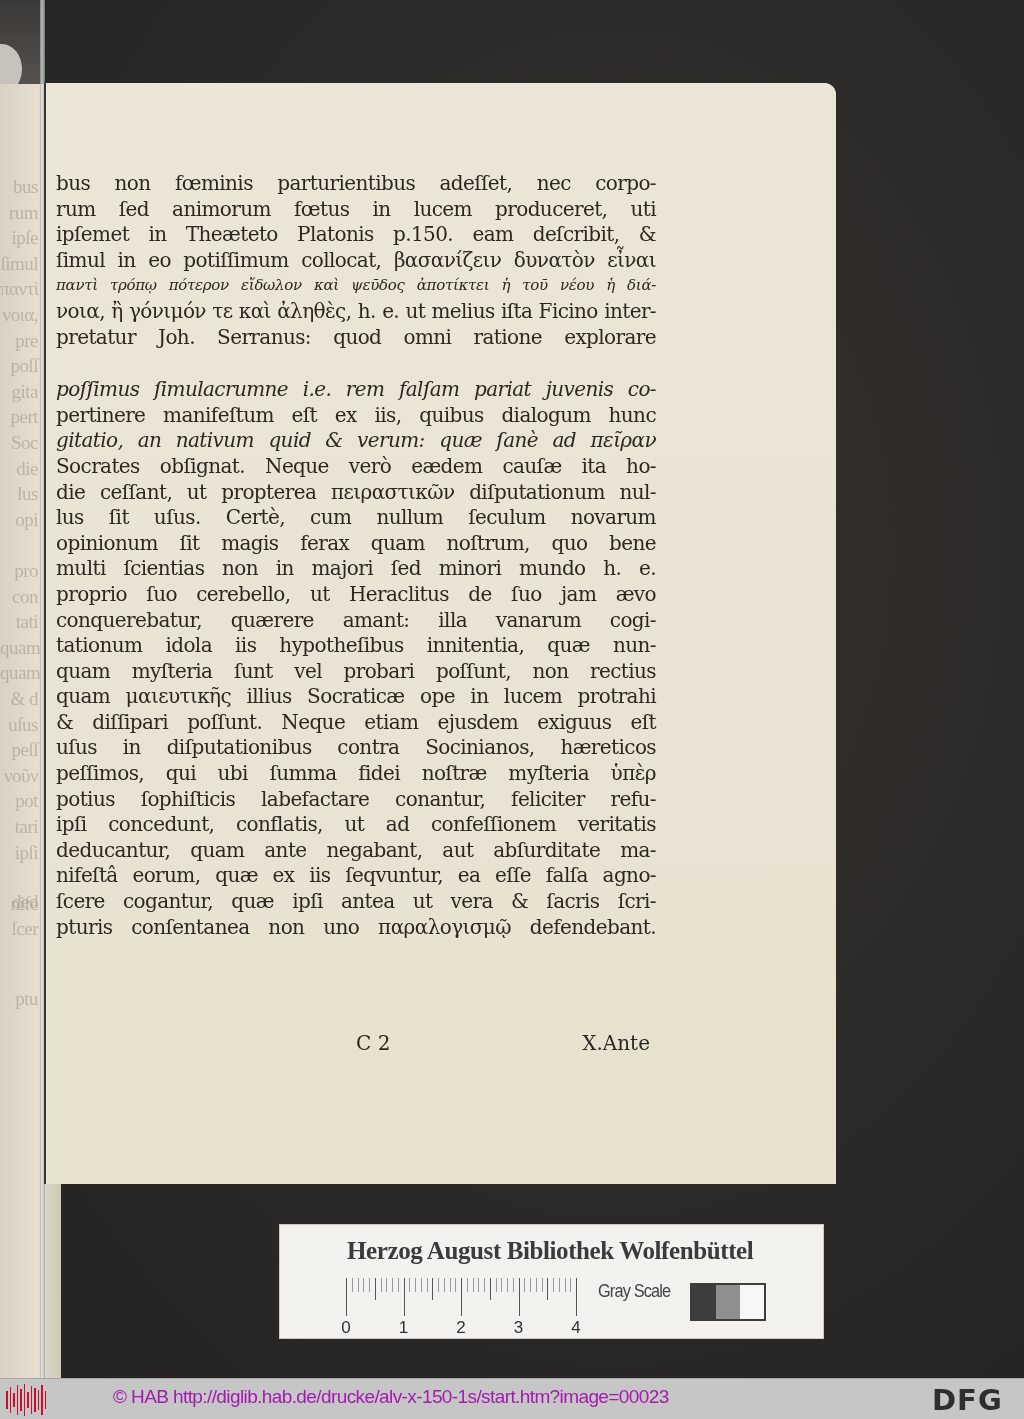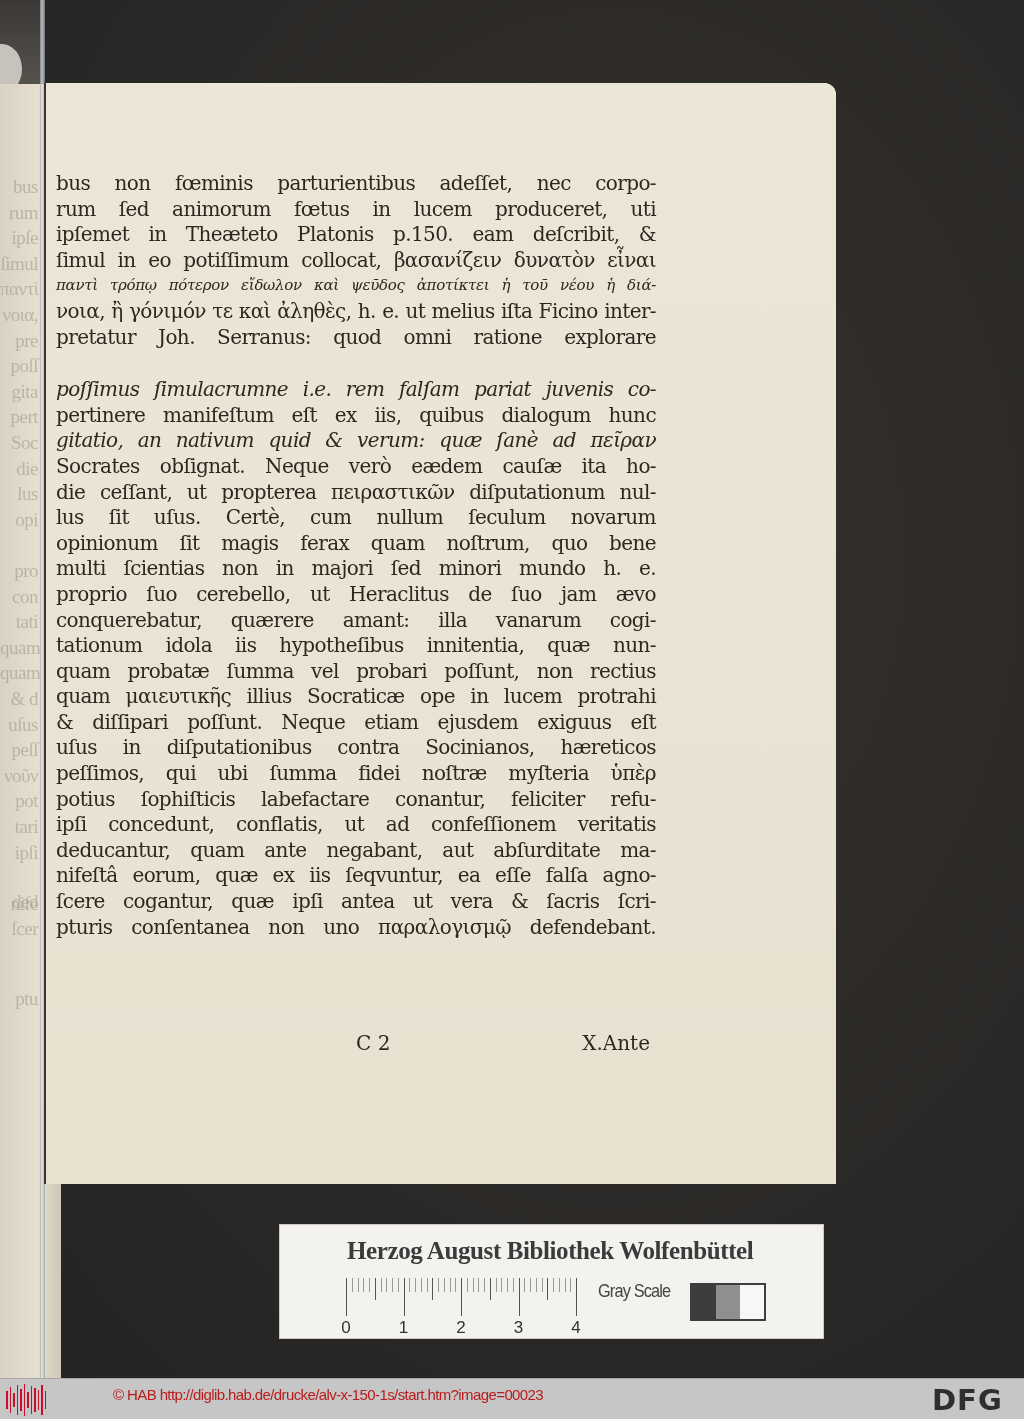"quam probatæ ſumma vel probari" div.line { text: probatæ ſumma -> myſteria ſunt }
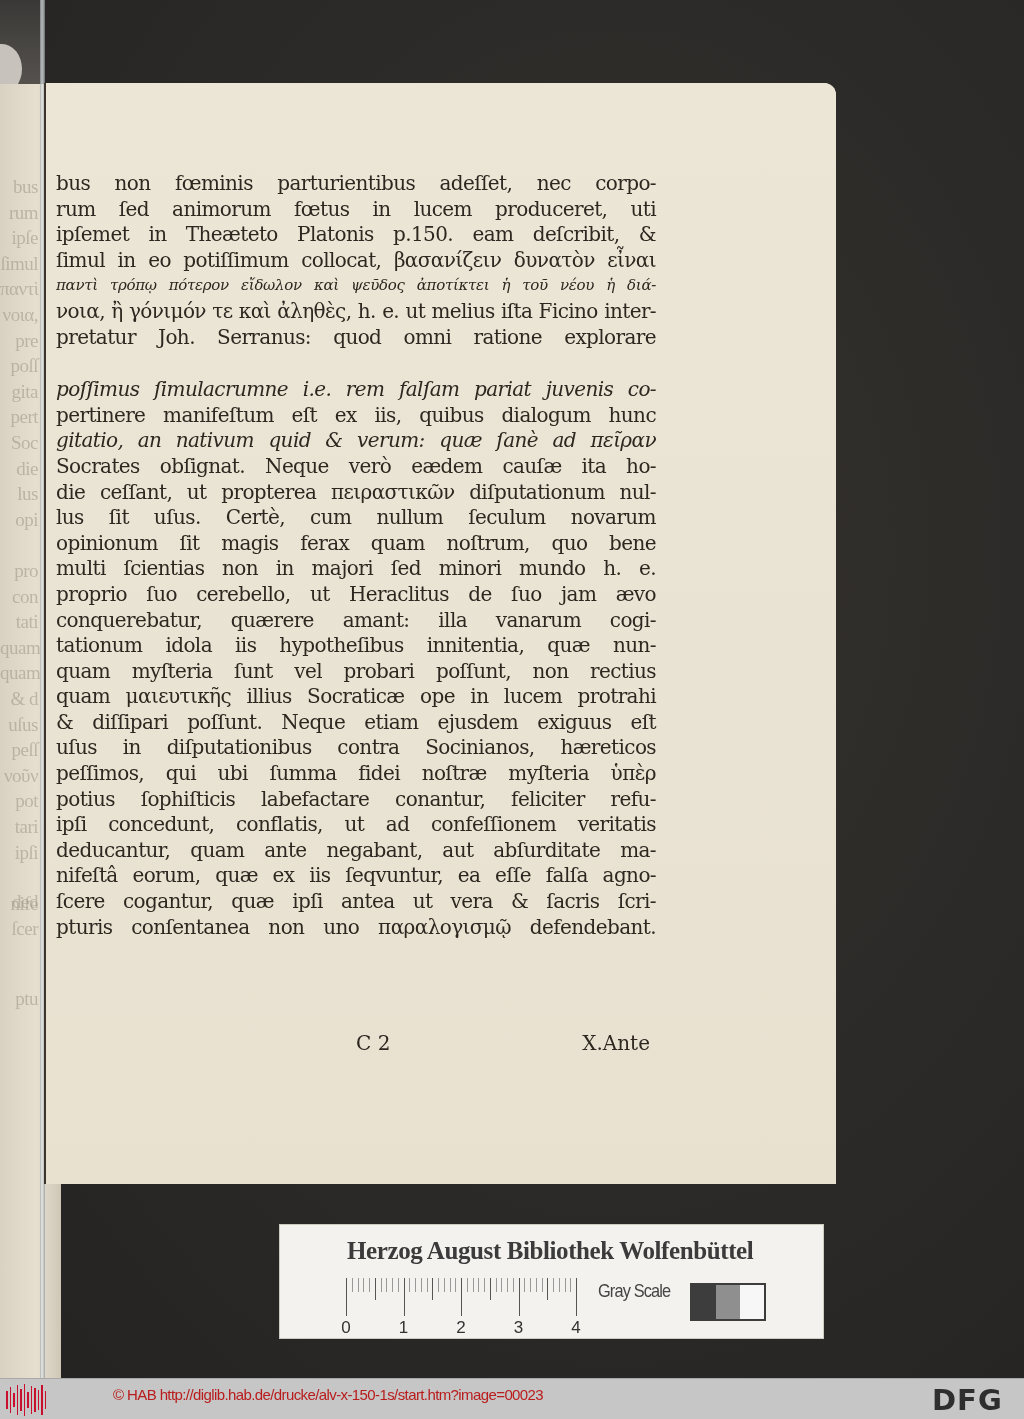"© HAB" .footer-text { color: #b91c1c -> #a21caf; font-size: 15px -> 19px }
